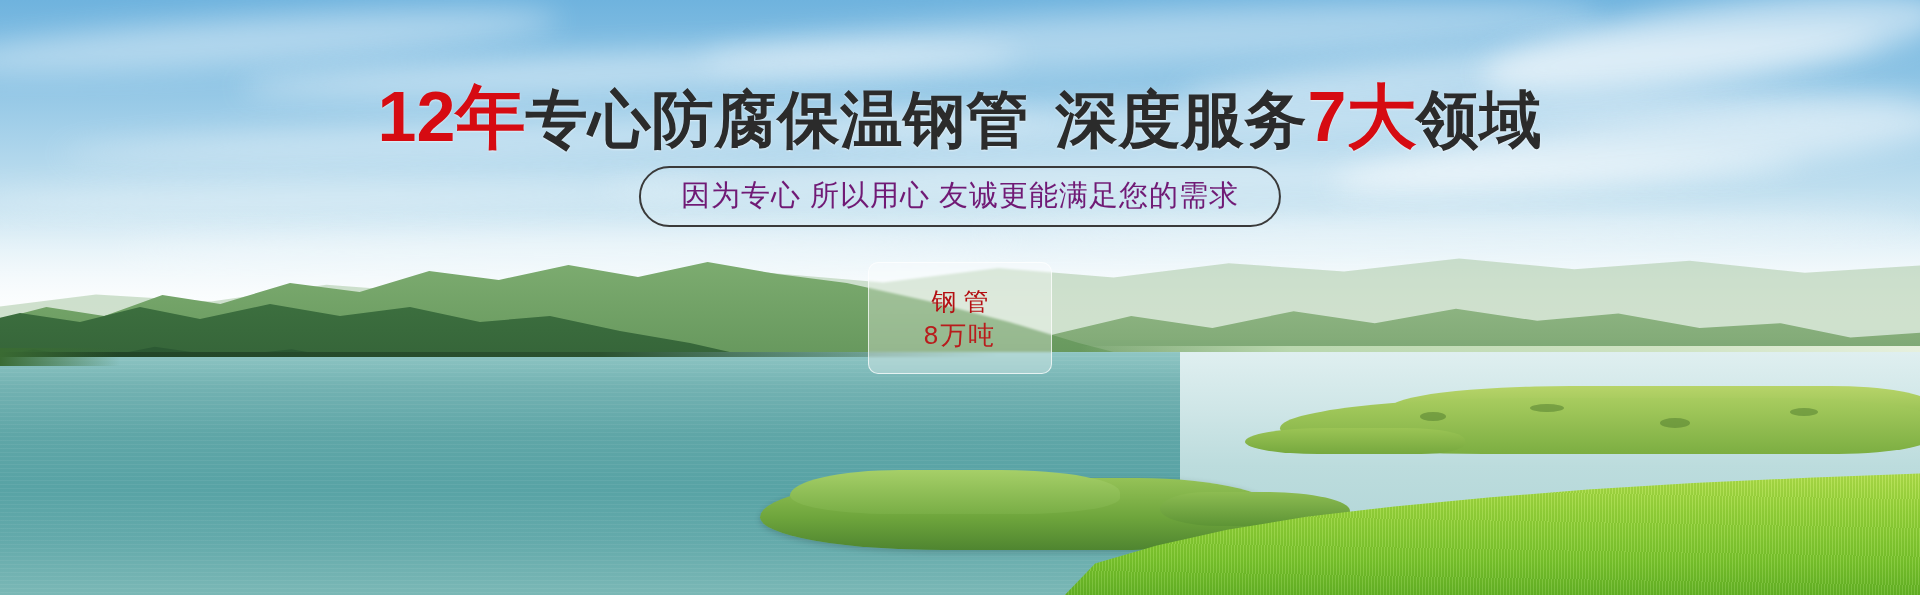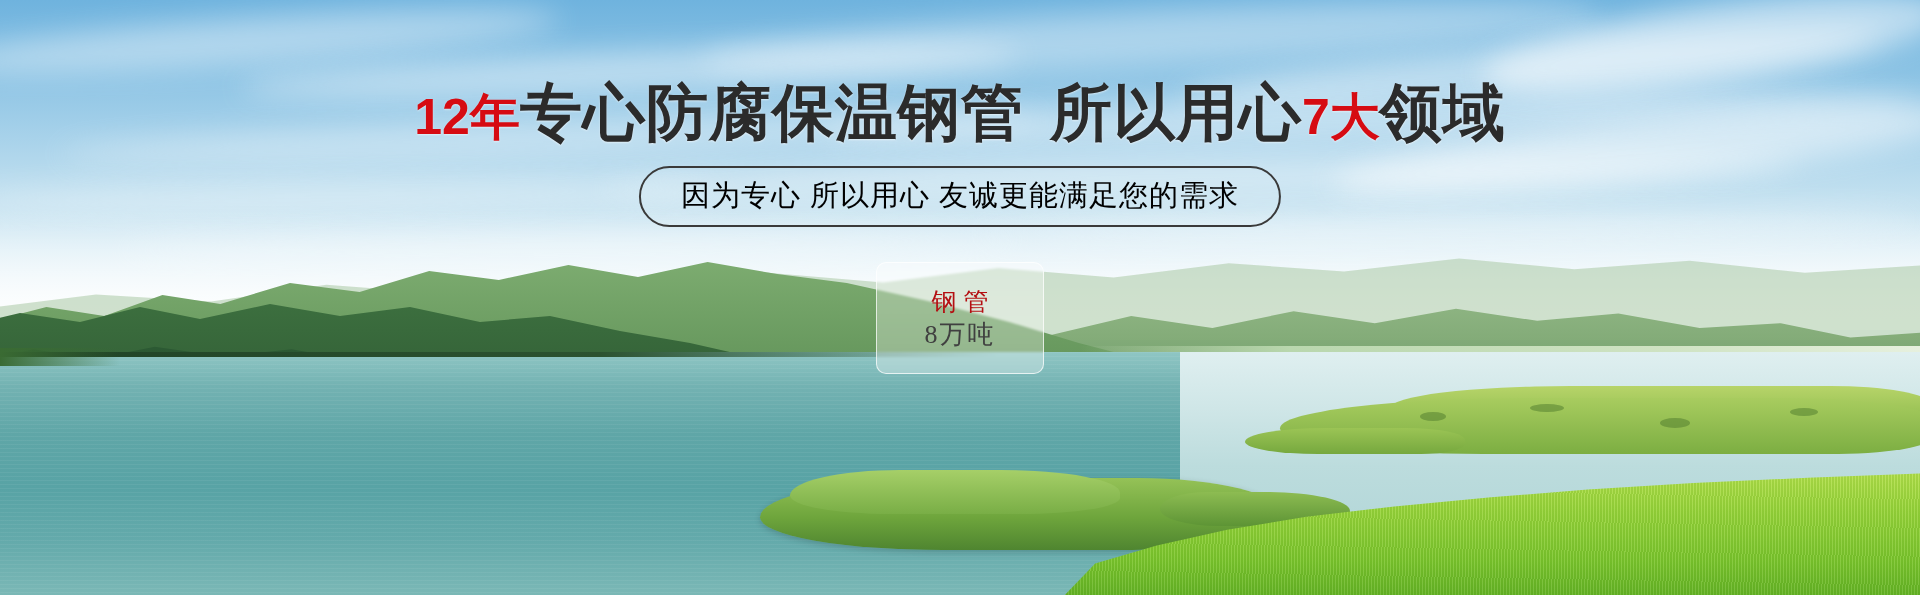"12" .headline .hl-red { font-size: 50px -> 70px }
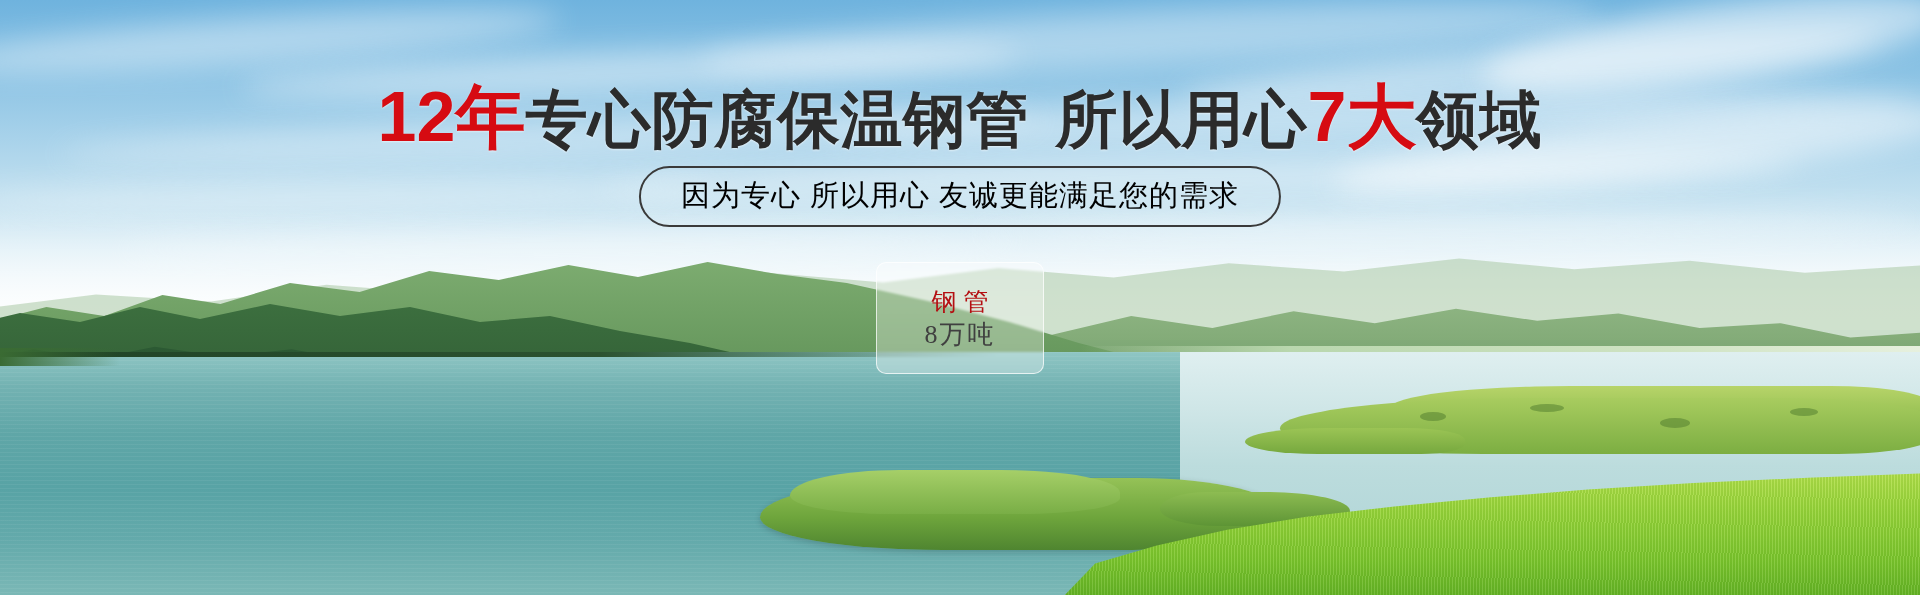"所以用心" span { text: 所以用心 -> 深度服务 }
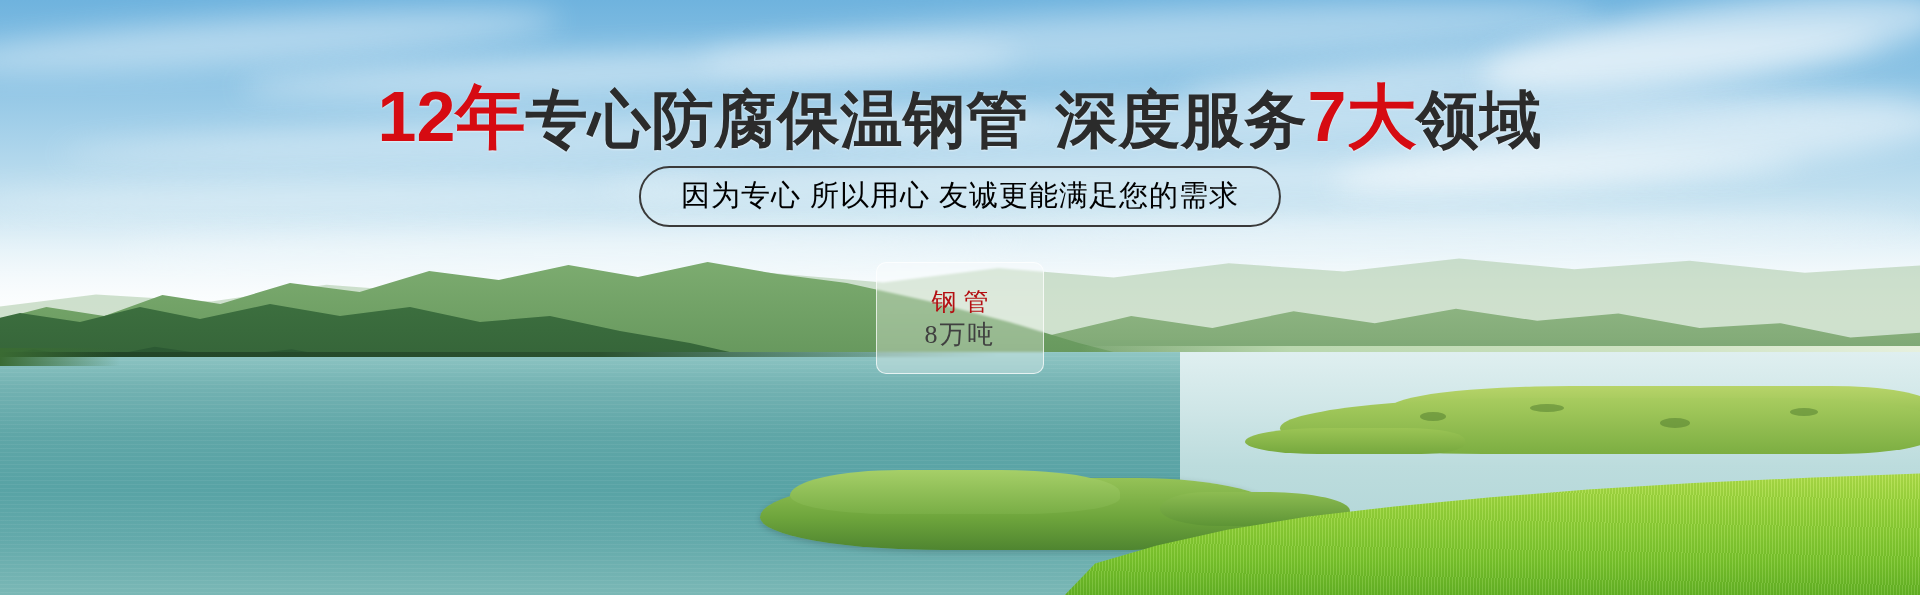"因为专心 所以用心 友诚更能满足您的需求" .subtitle-pill { color: #000000 -> #701a75 }
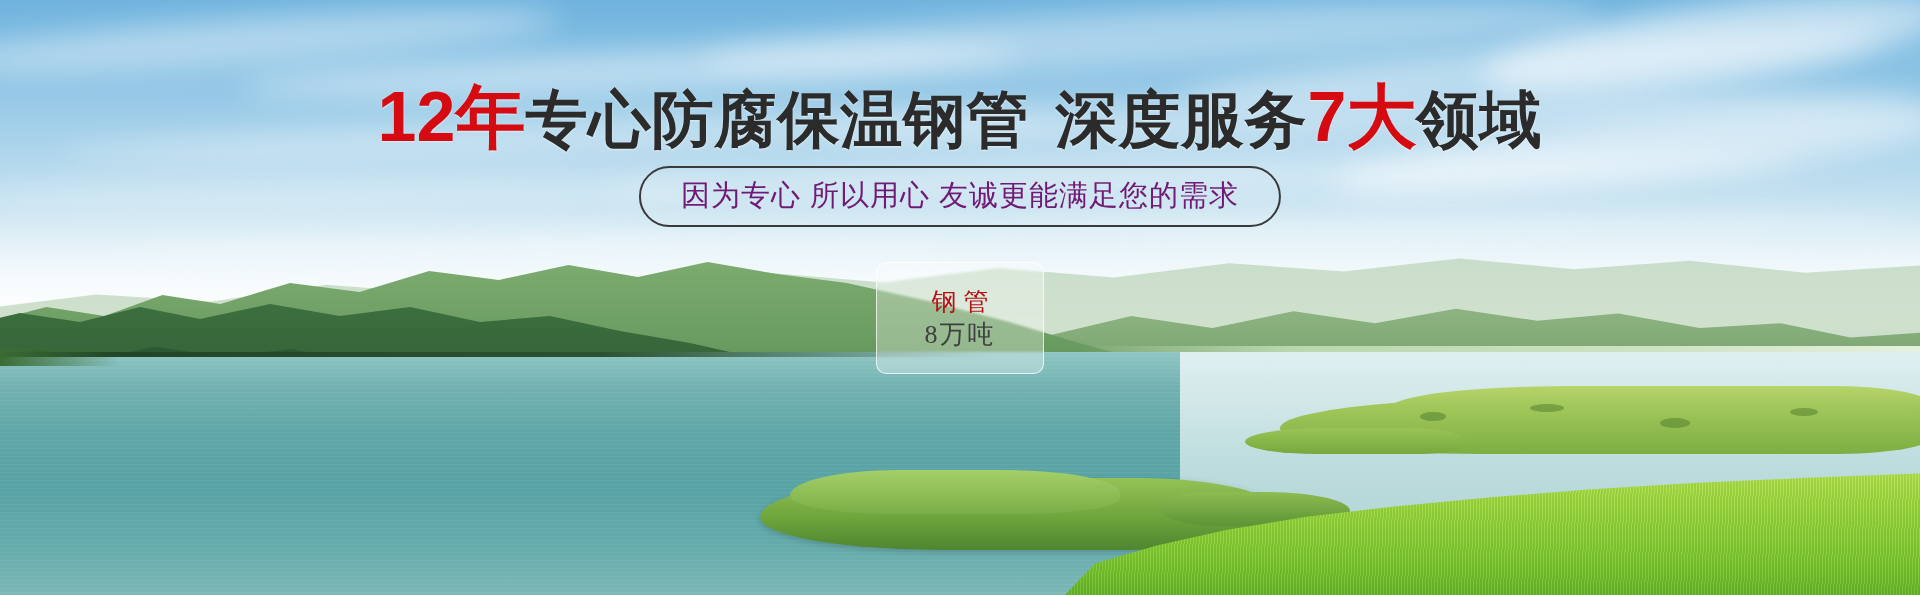"钢管" .stat-card { width: 168px -> 184px }
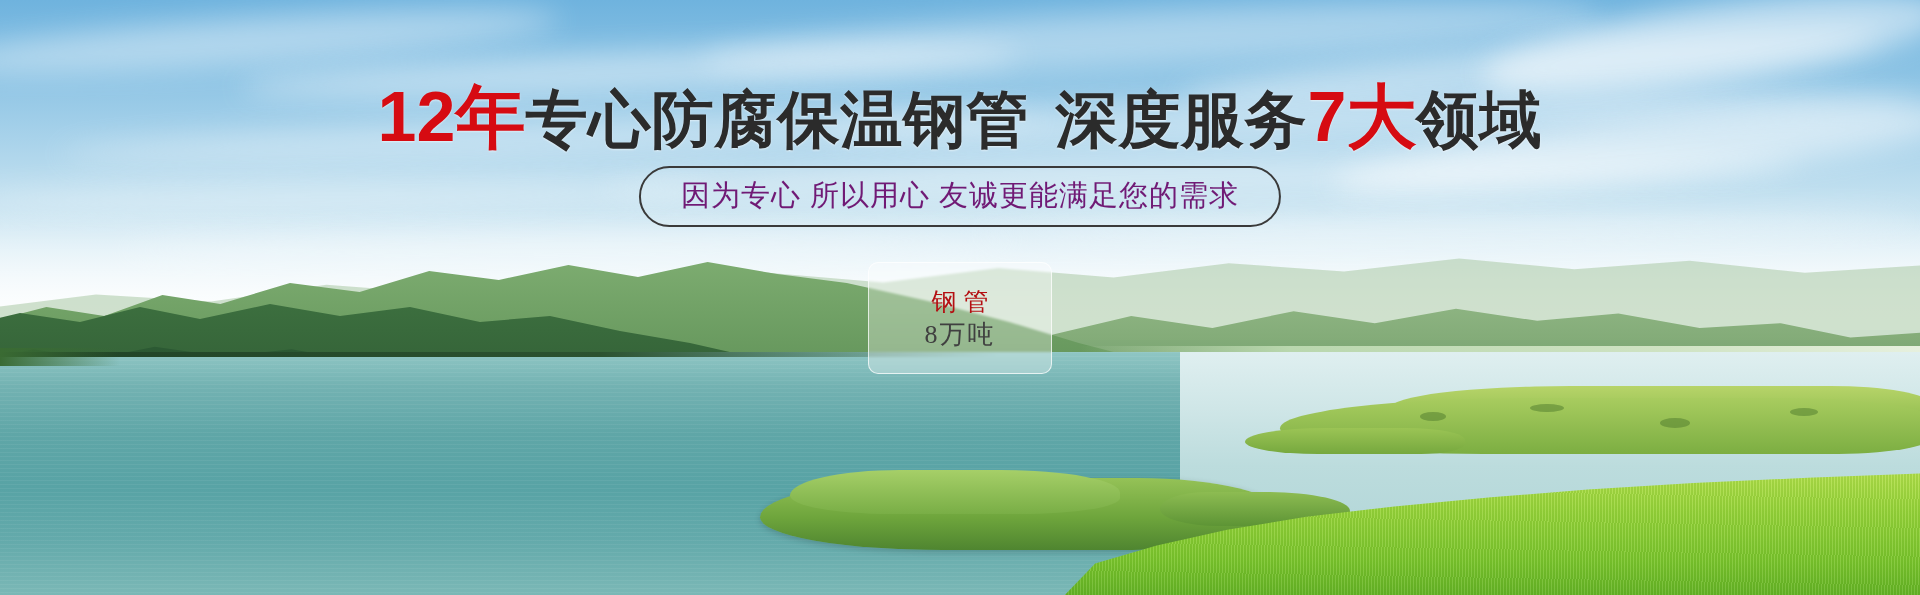"8万吨" .stat-value { color: #404040 -> #b91c1c; font-family: Liberation Serif, serif -> none }
